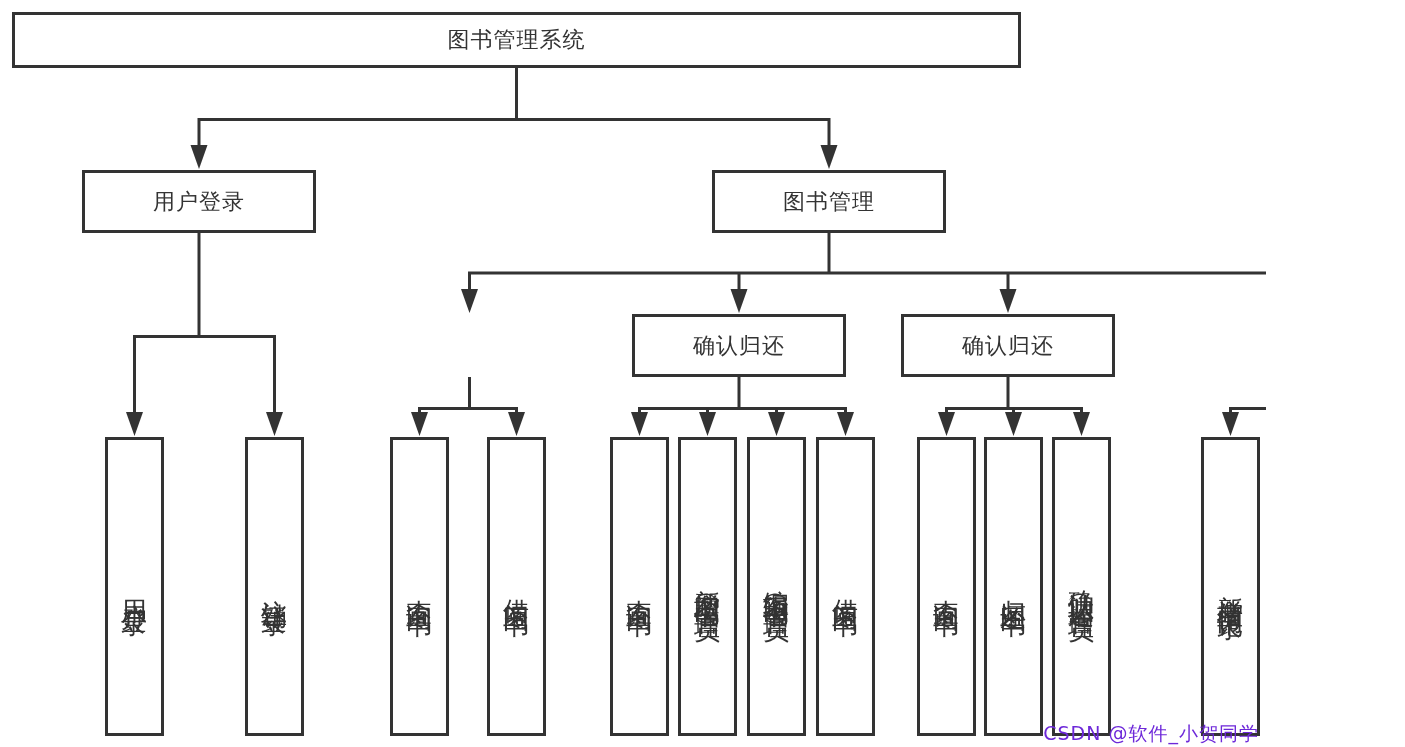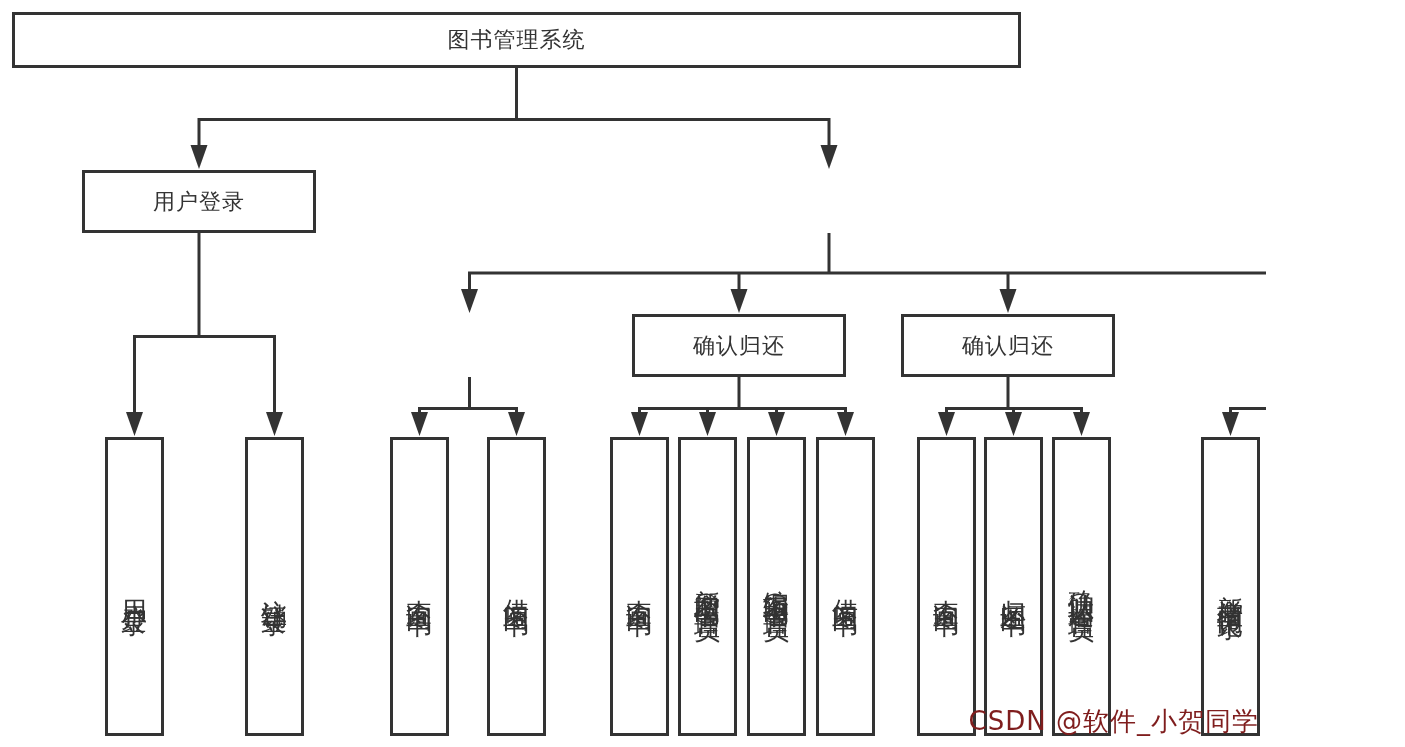"图书管理" div.box { html: none -> <div>图书管理</div> }
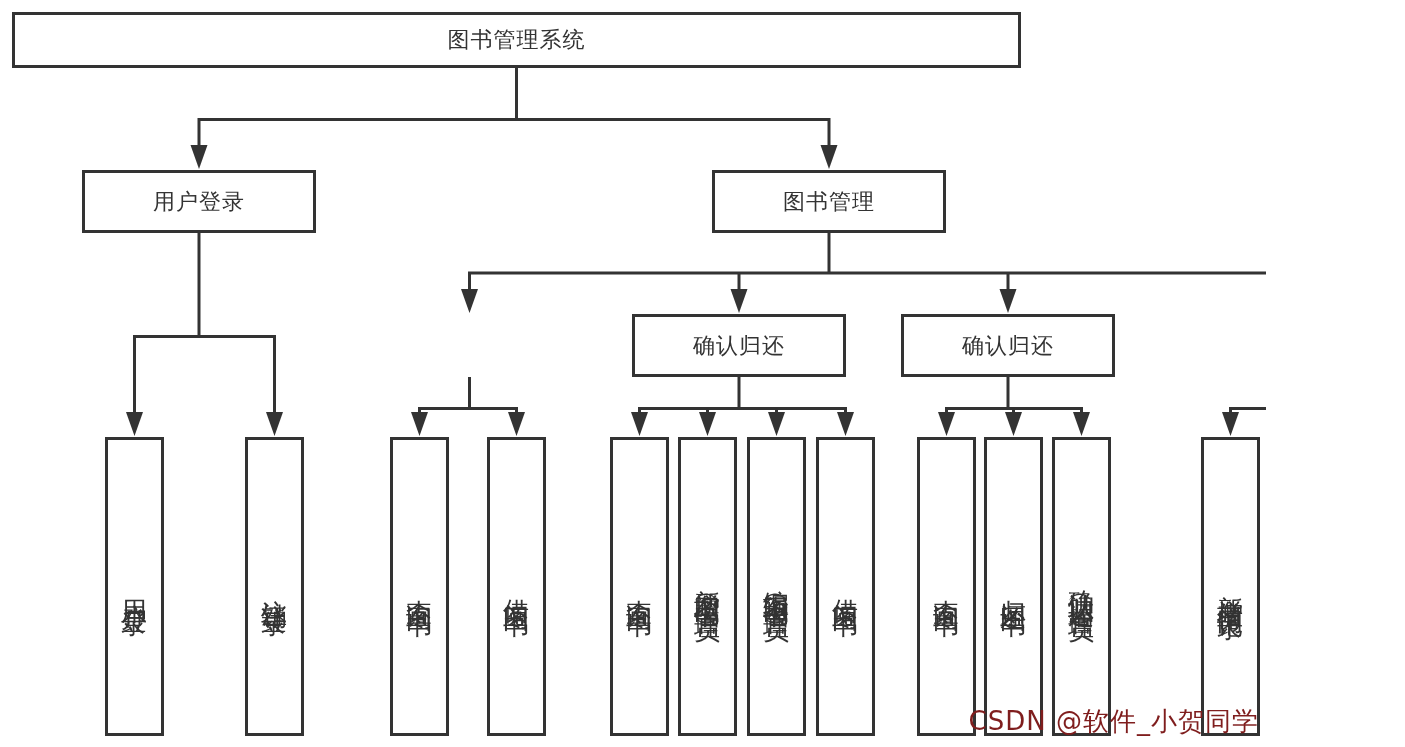"CSDN @软件_小贺同学" .watermark { bottom: 8px -> 0; color: #7f1d1d -> #6d28d9; font-size: 26px -> 19px }
